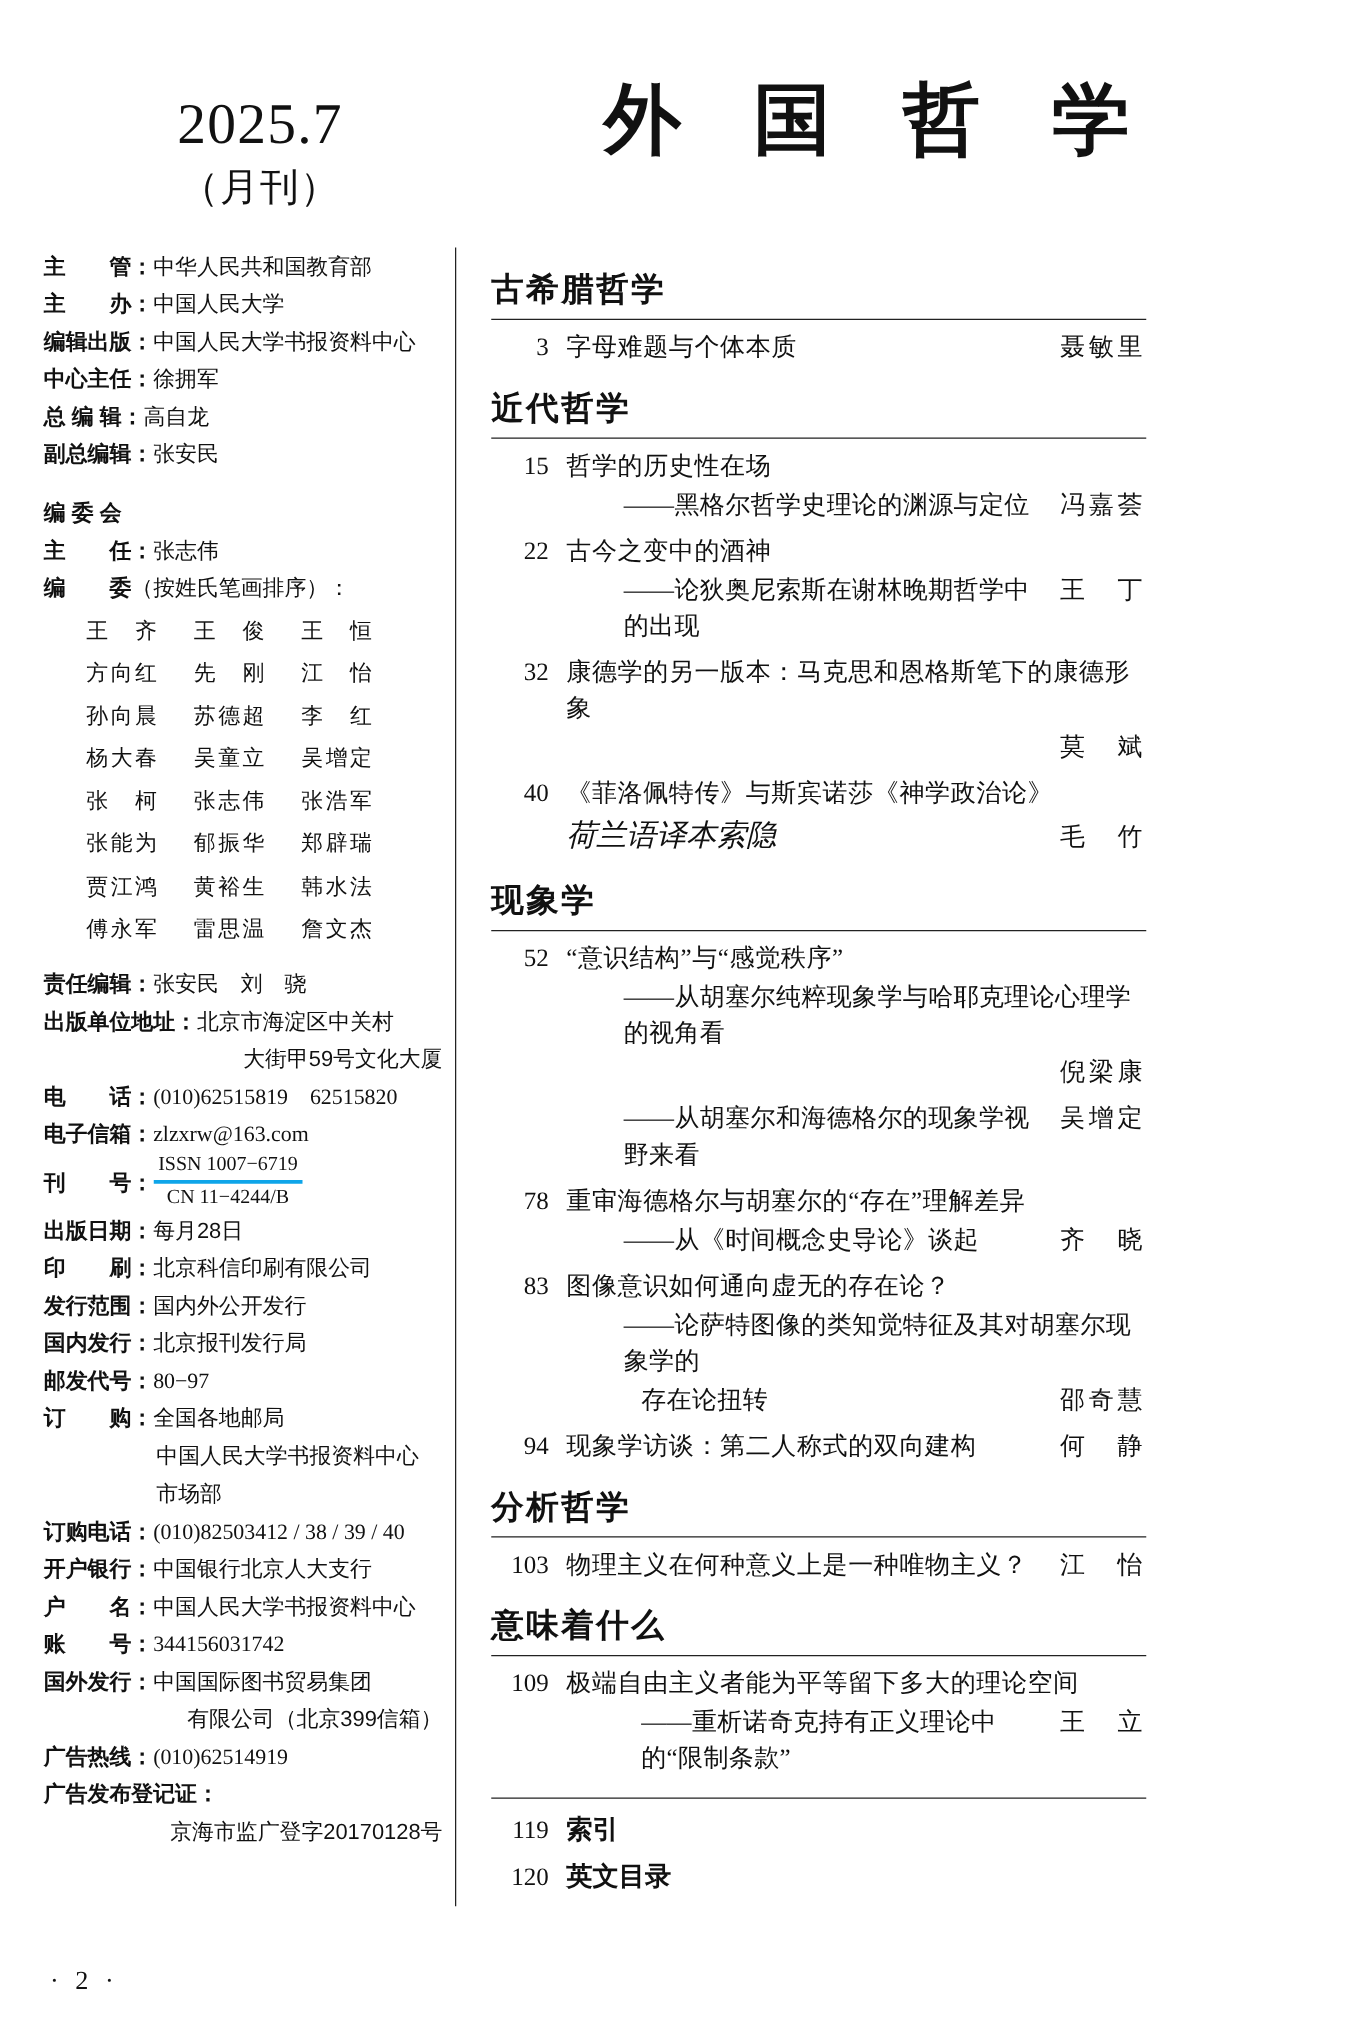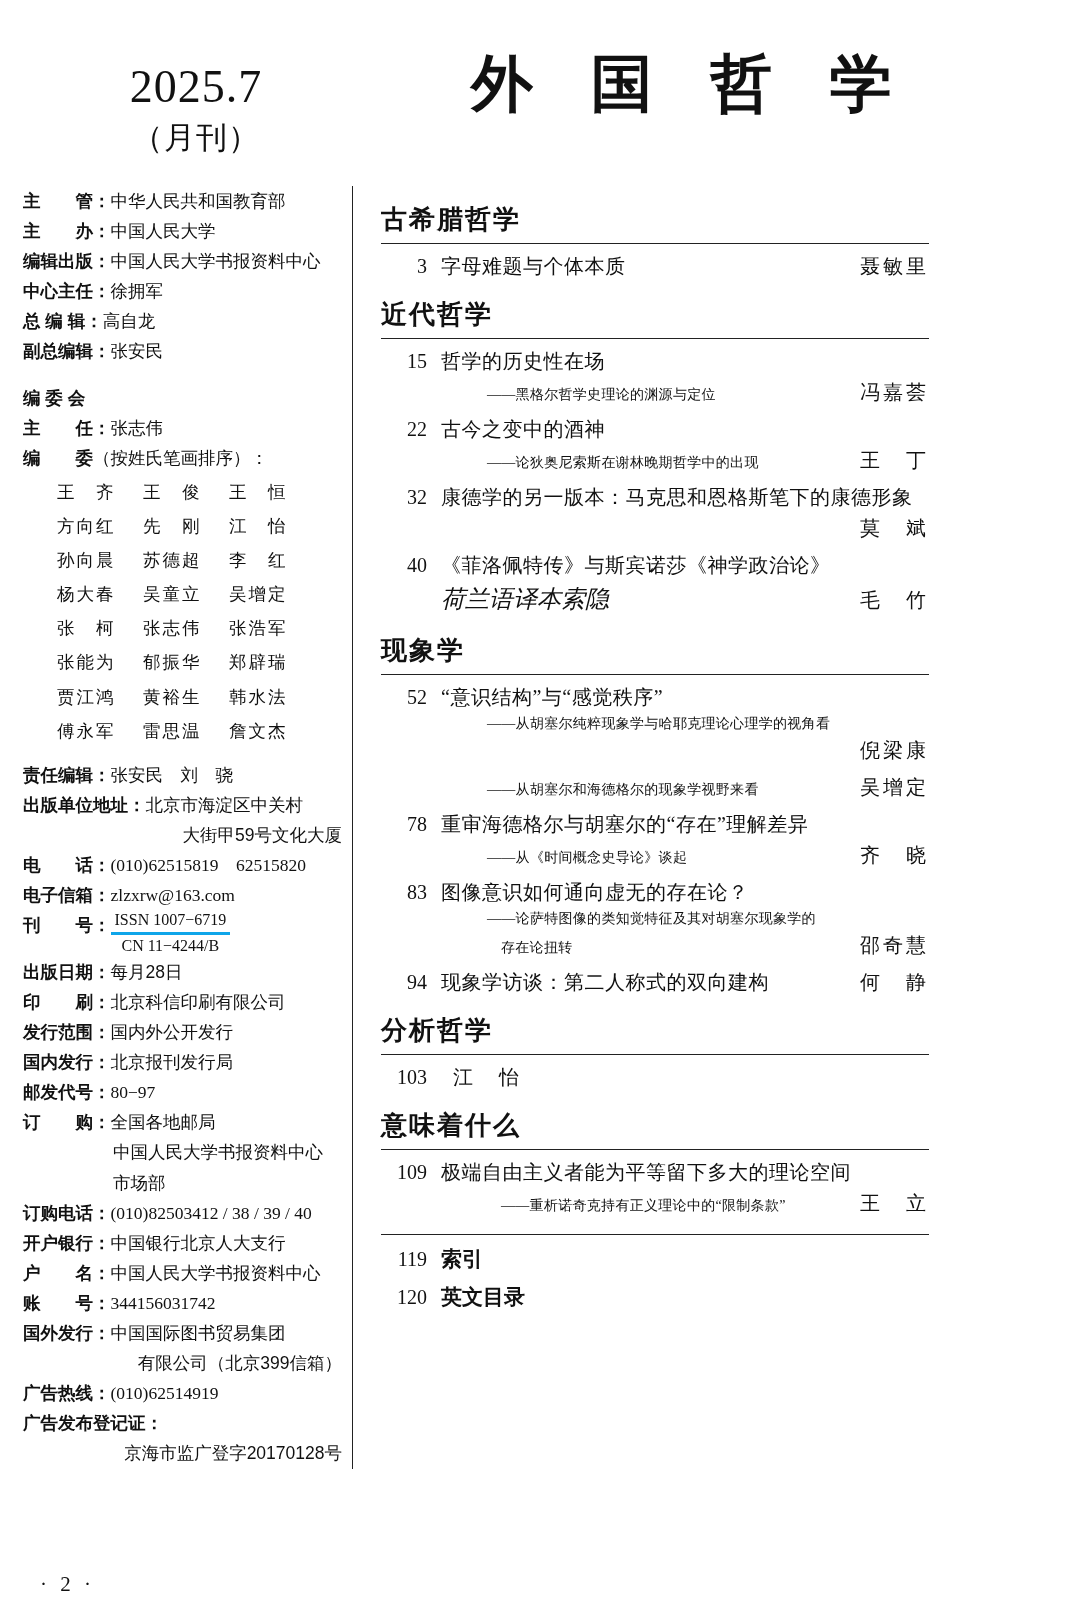"2025.7" .page { padding: 1px -> 13px }
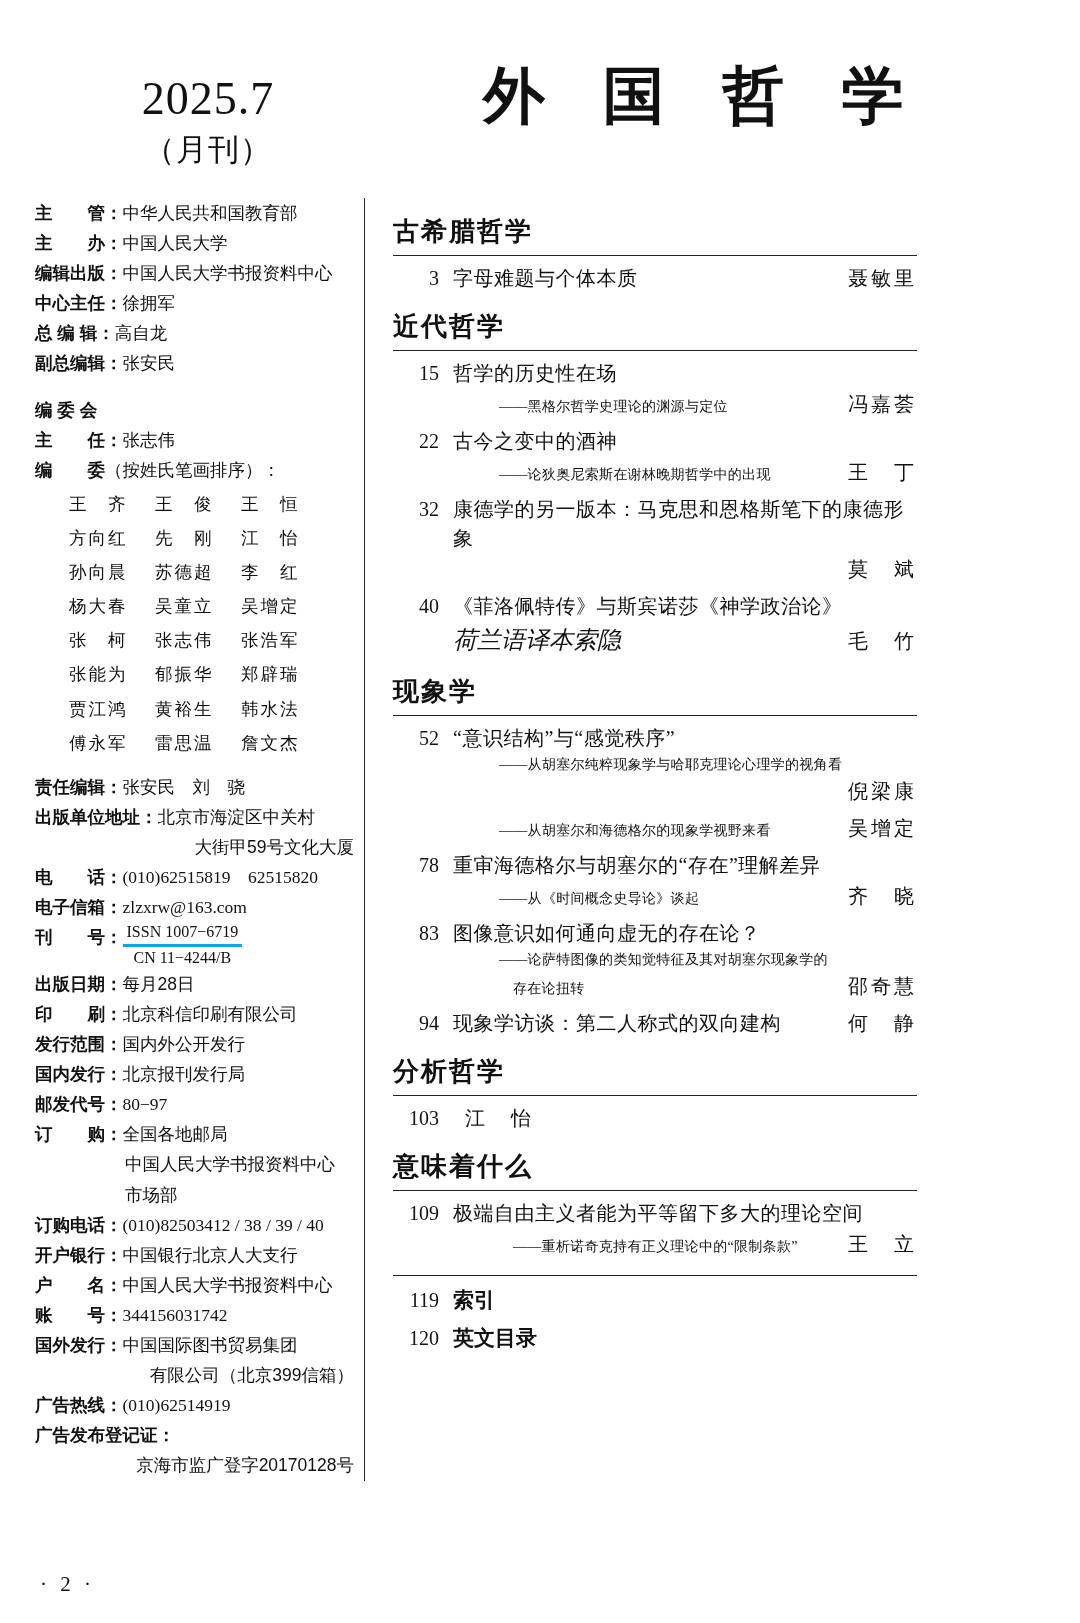"主 管：" .info-row { align-items: flex-start -> center }
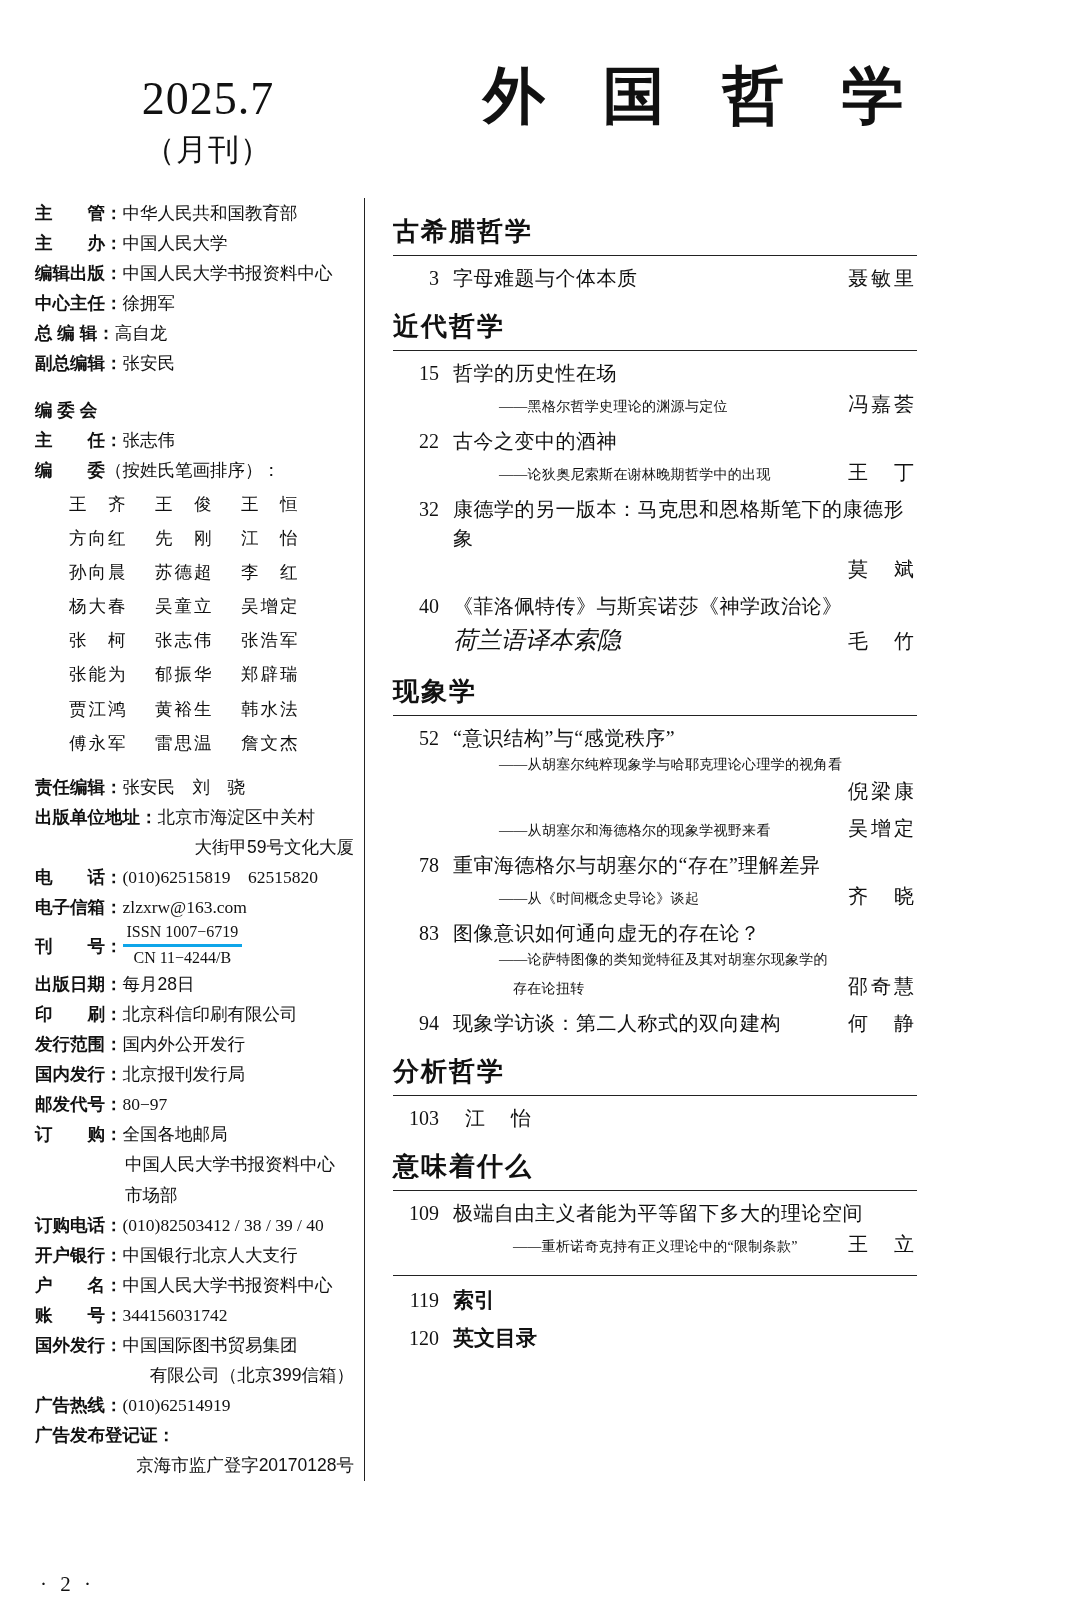"——黑格尔哲学史理论的渊源与定位" .sub-text { font-size: 14px -> 20px }
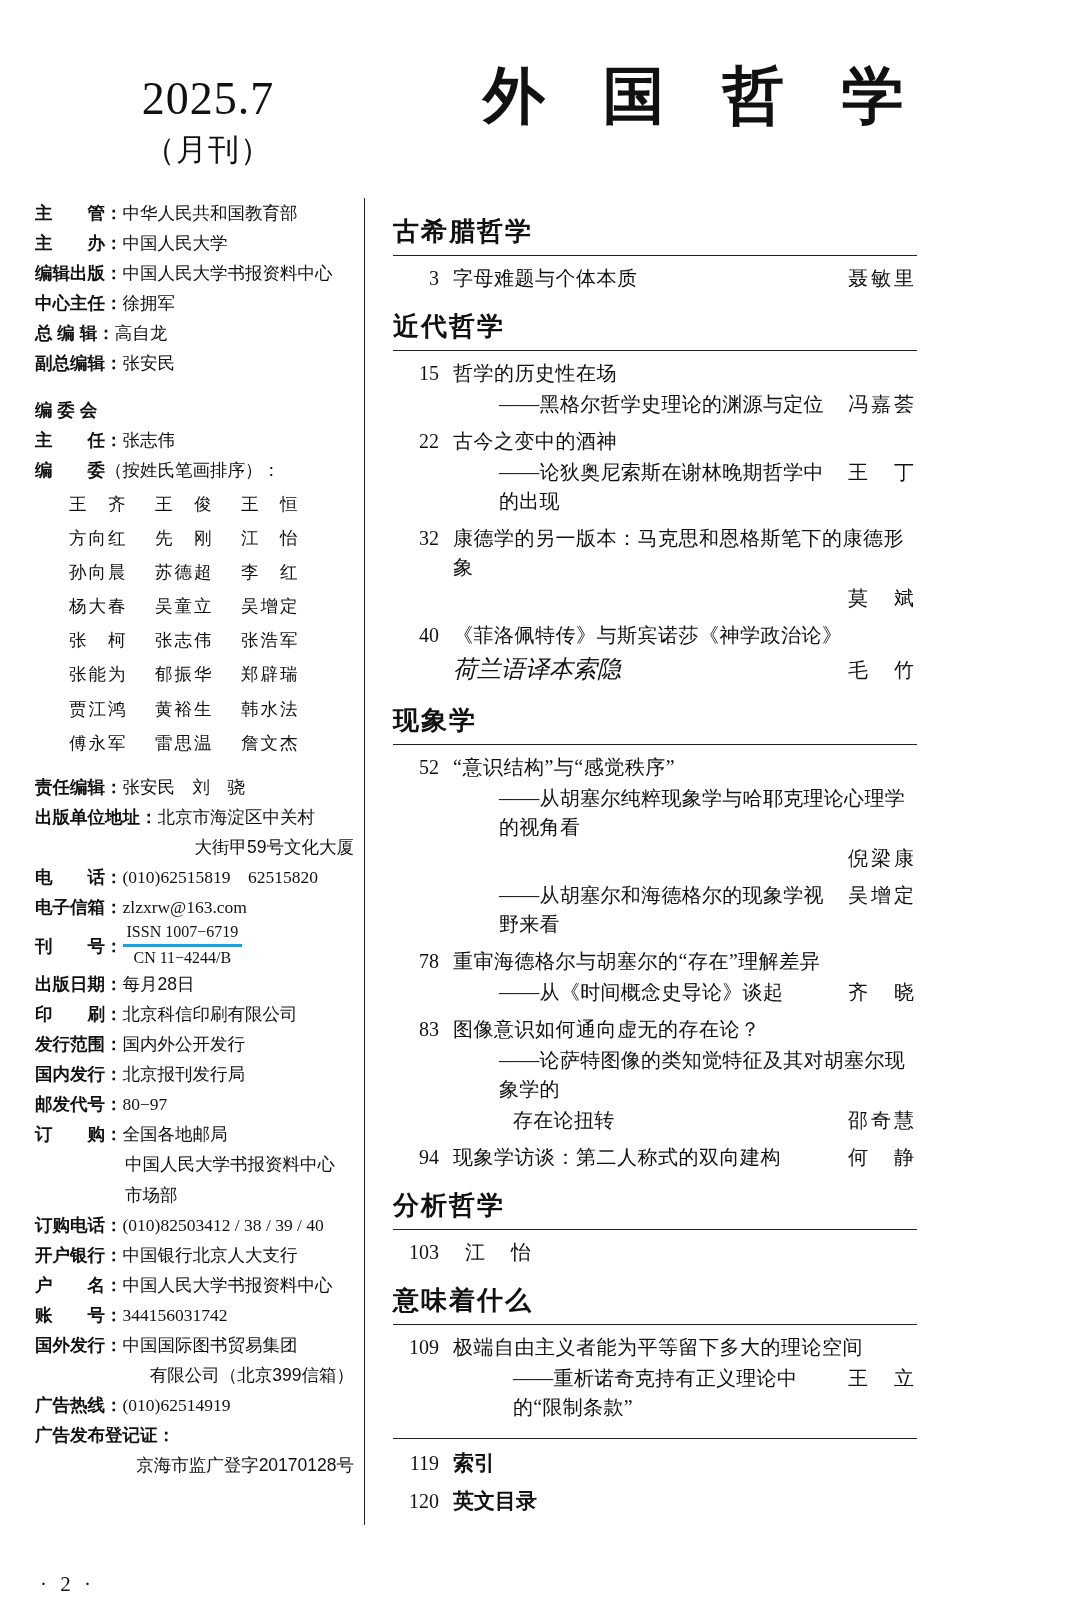"物理主义在何种意义上是一种唯物主义？" span.title-text { html: none -> <span>物理主义在何种意义上是一种唯物主义？</span> }
